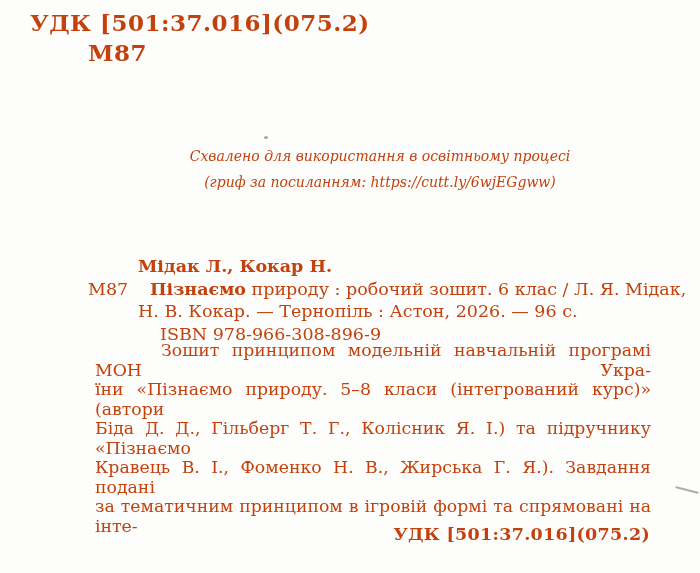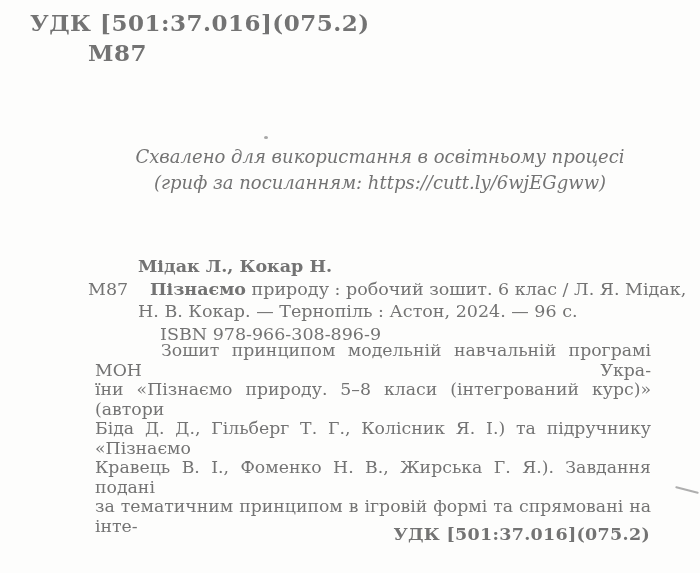"УДК [501:37.016](075.2)" .page { color: #737373 -> #c2410c }
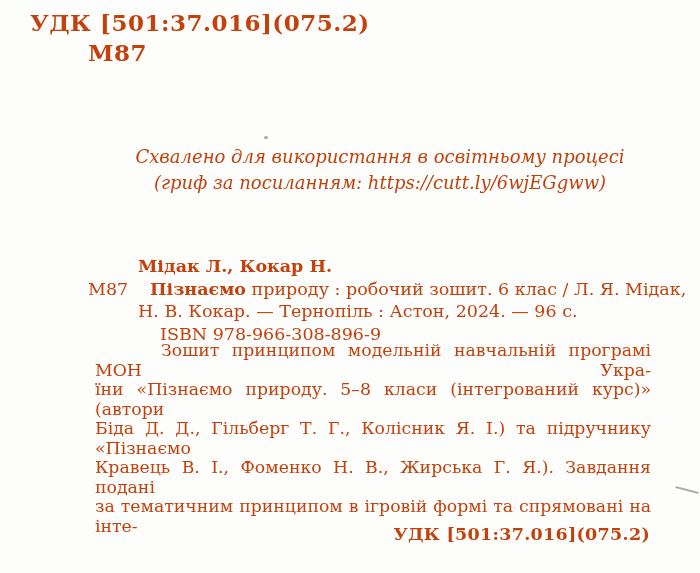"Схвалено для використання в освітньому" .approval { font-size: 18px -> 14px }
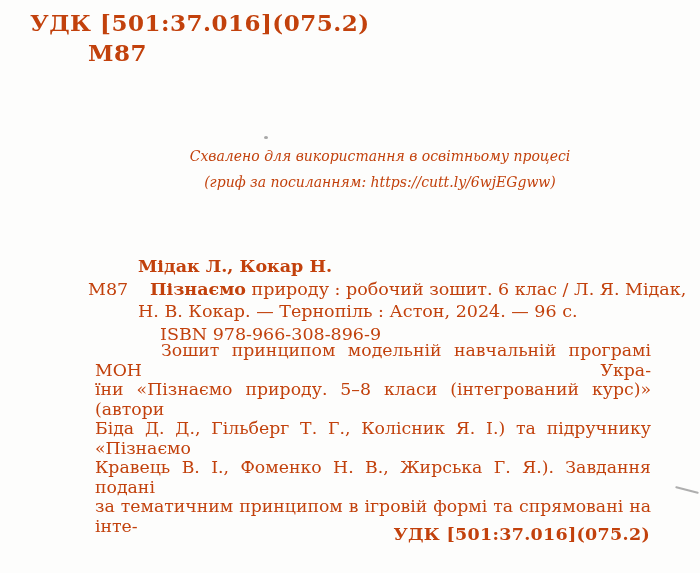"Н. В. Кокар. — Тернопіль" div.bib-line { text: 2024 -> 2026 }
